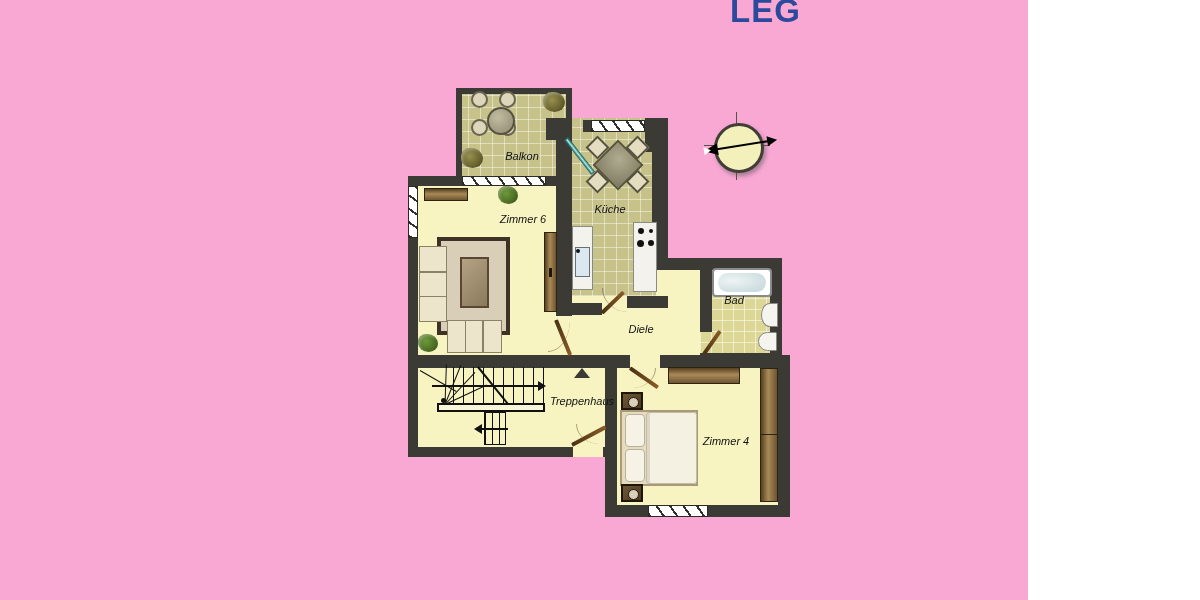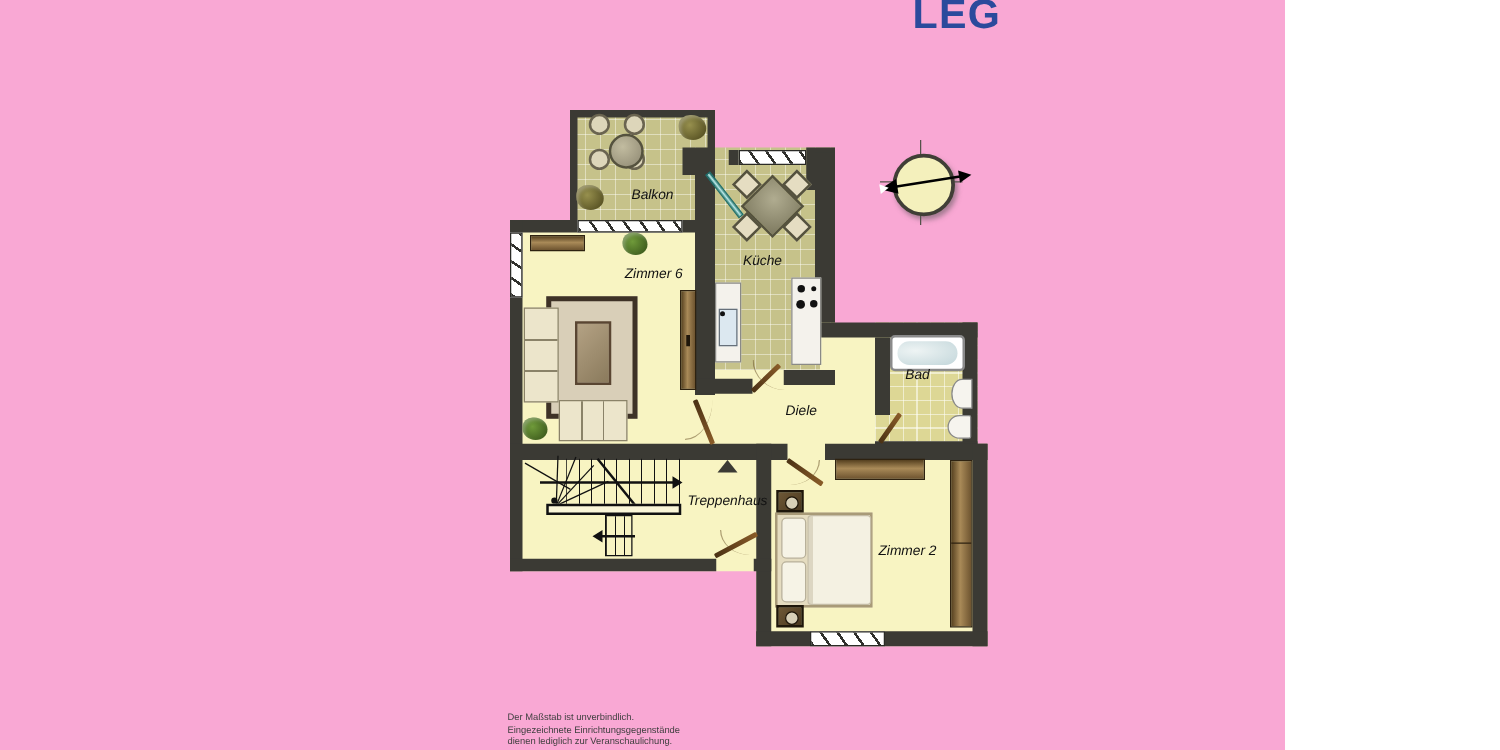"Zimmer 2" div.rlabel { text: 2 -> 4 }
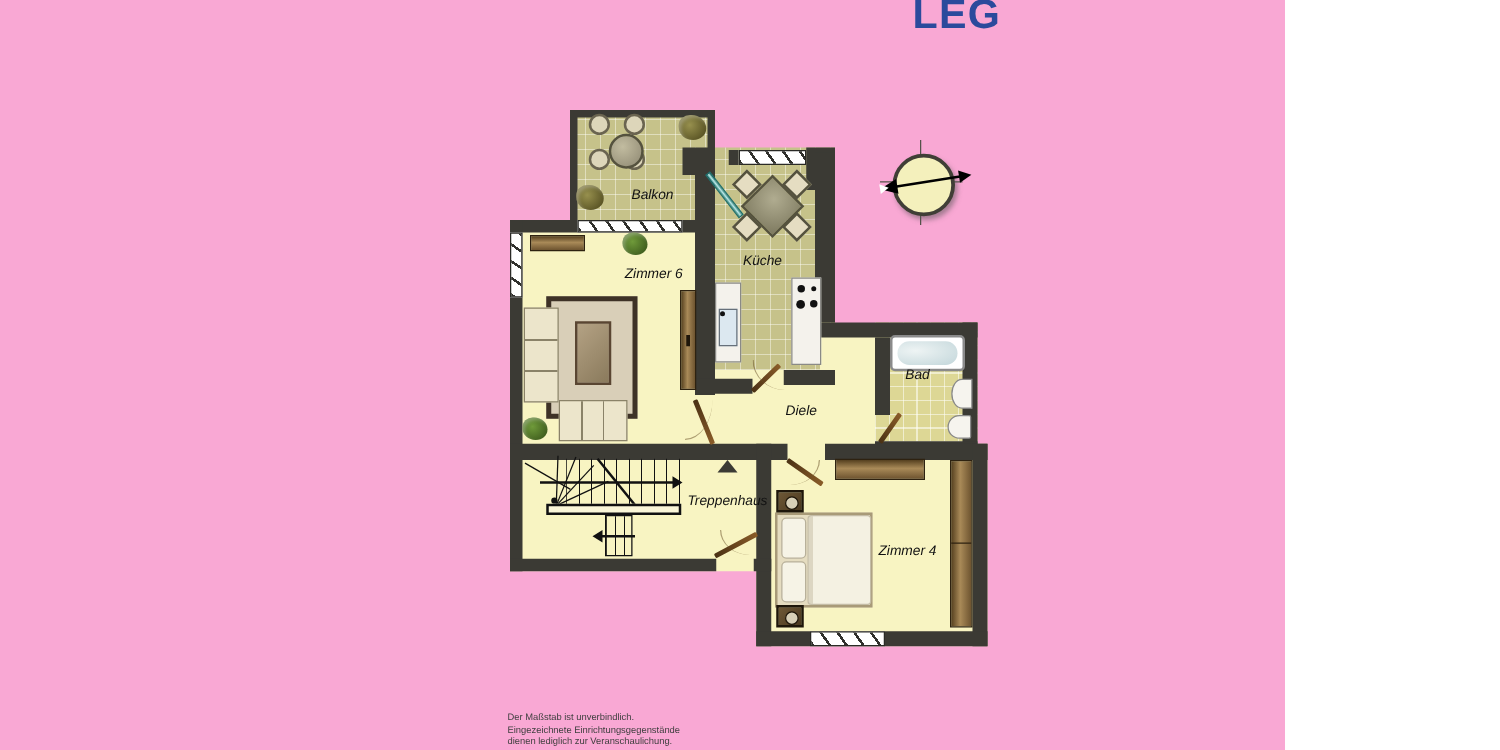"Der Maßstab ist unverbindlich." div { html: <div> <div>Der Maßstab ist unverbindlich.</div> <div>Eingezeichnete Einrichtungsgegenstände</div> <div>dienen lediglich zur Veranschaulichung.</div> </div> -> none }
